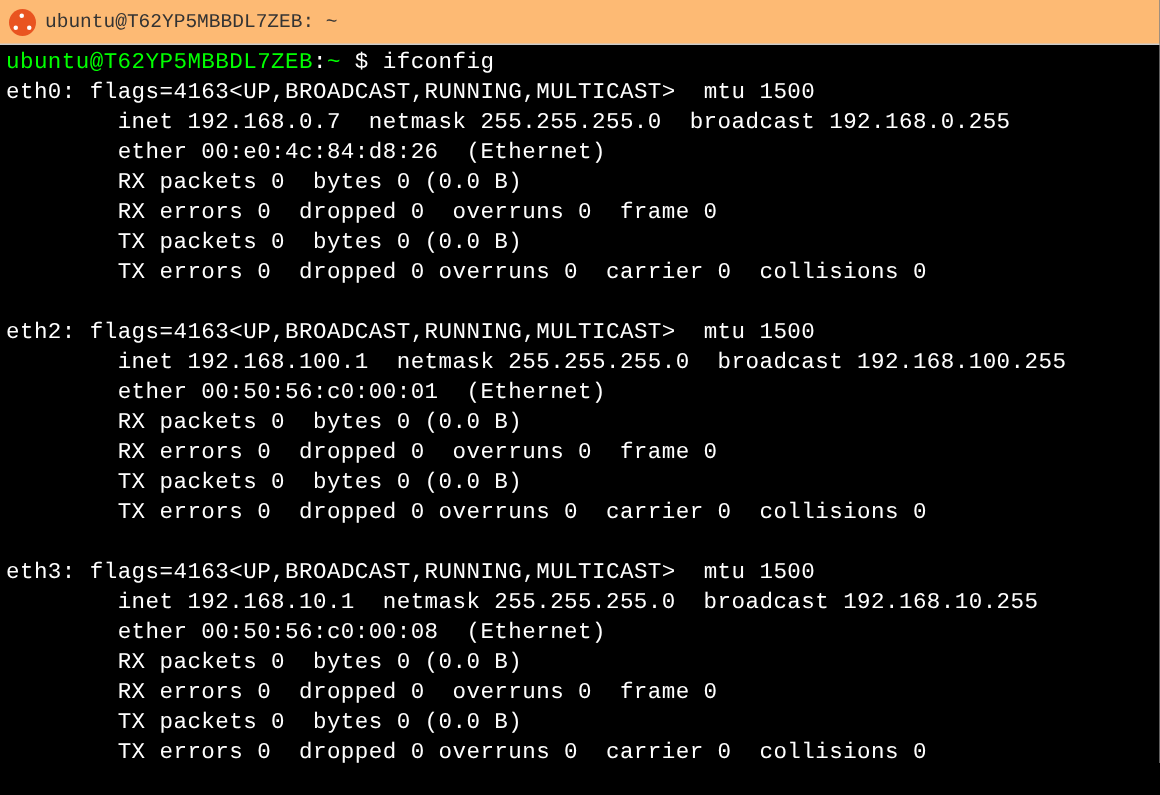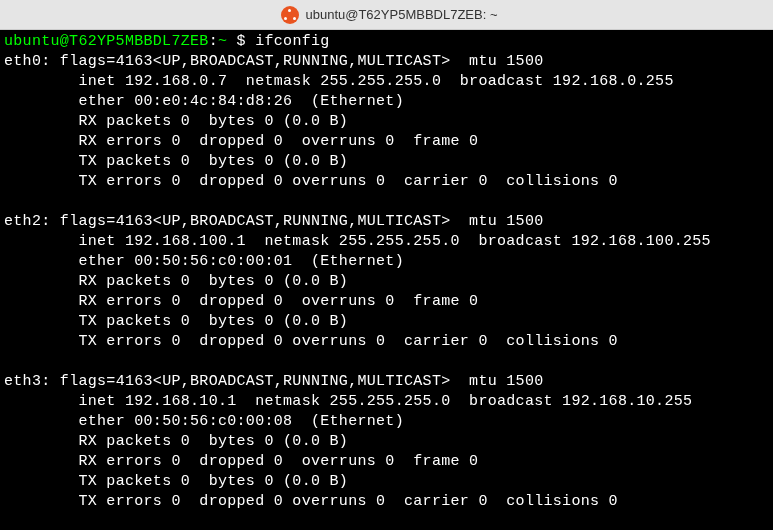"ubuntu@T62YP5MBBDL7ZEB: ~" .title-bar { background: #e5e5e5 -> #fdba74; font-family: Liberation Sans, sans-serif -> Liberation Mono, monospace; justify-content: center -> none }
